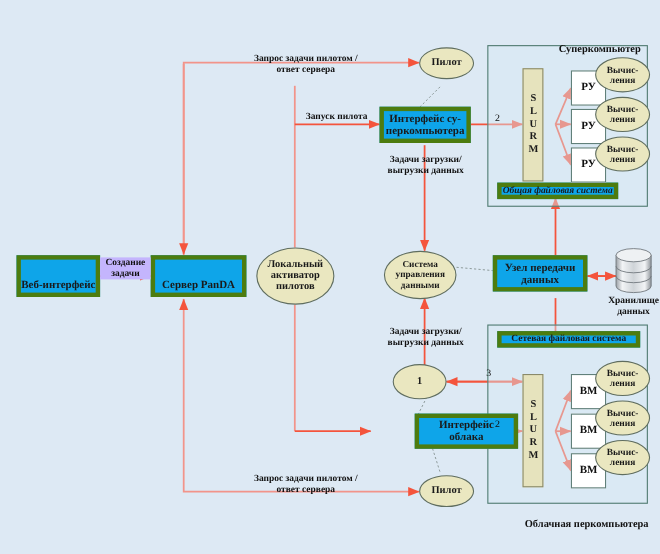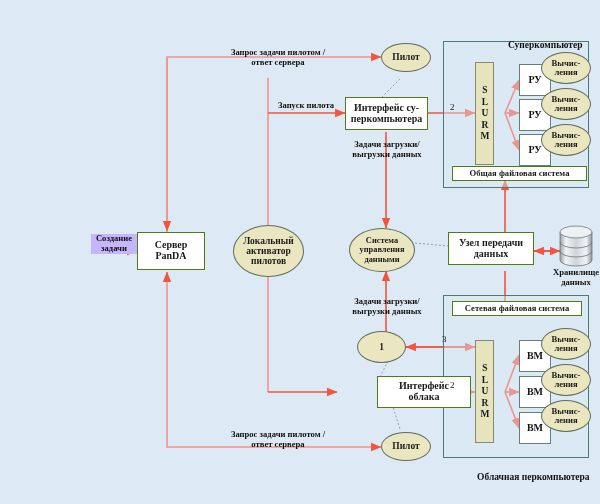"Интерфейс су-" .boxn { align-items: none -> flex-end; background: #ffffff -> #0ea5e9; border: 1px solid #4d7c0f -> 4px solid #4d7c0f }
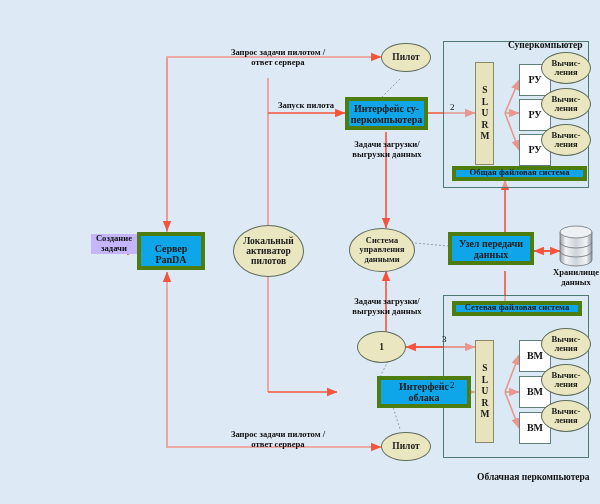"Общая файловая система" div.node { font-style: none -> italic; width: 135px -> 110px }
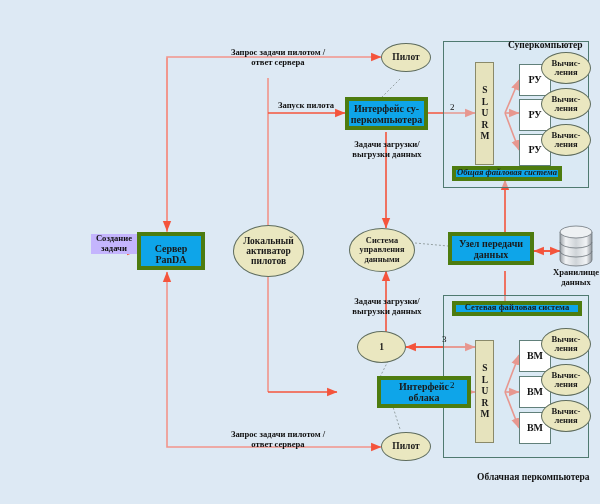"Веб-интерфейс" div.node { html: none -> <div>Веб-интерфейс</div> }
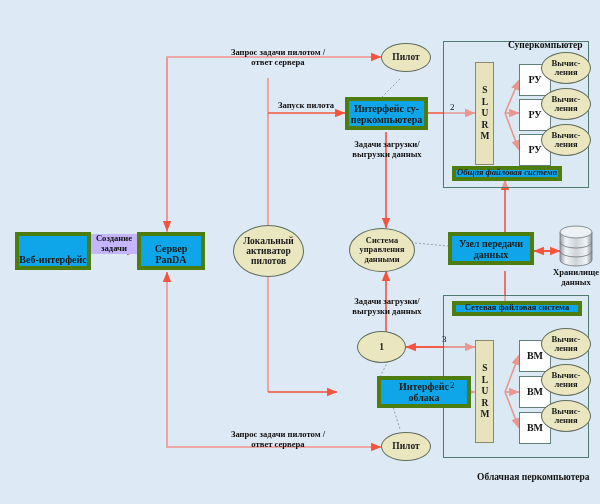"Сервер PanDA" div.node { width: 68px -> 87px }
